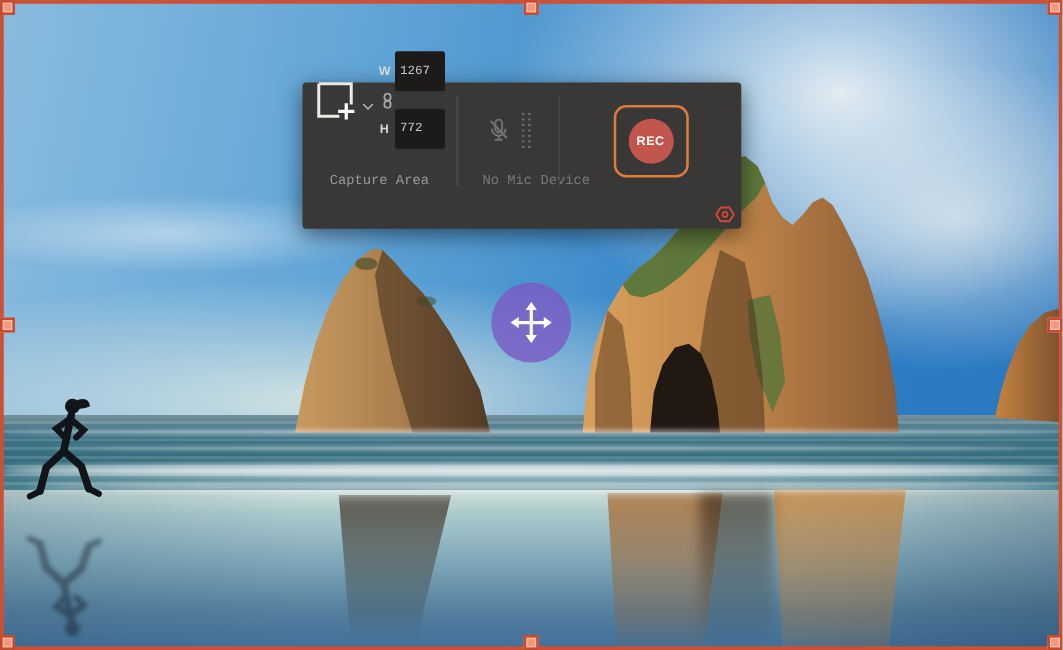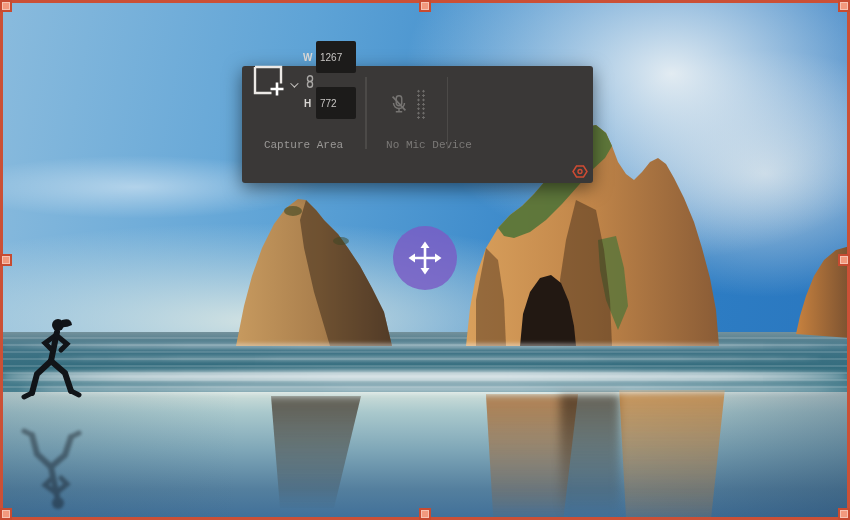"1267" .finput { font-family: Liberation Sans, sans-serif -> Liberation Mono, monospace }
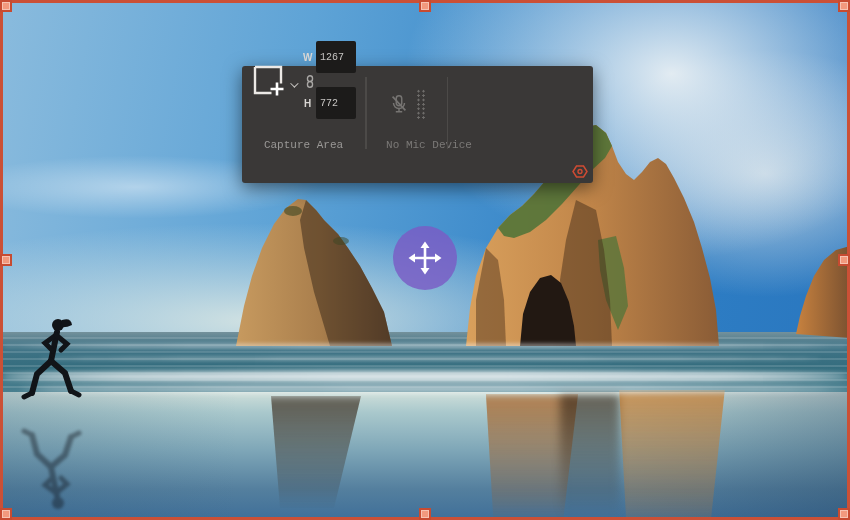"REC" div.sec { html: none -> <div> <div> <div>REC</div> </div> </div> }
